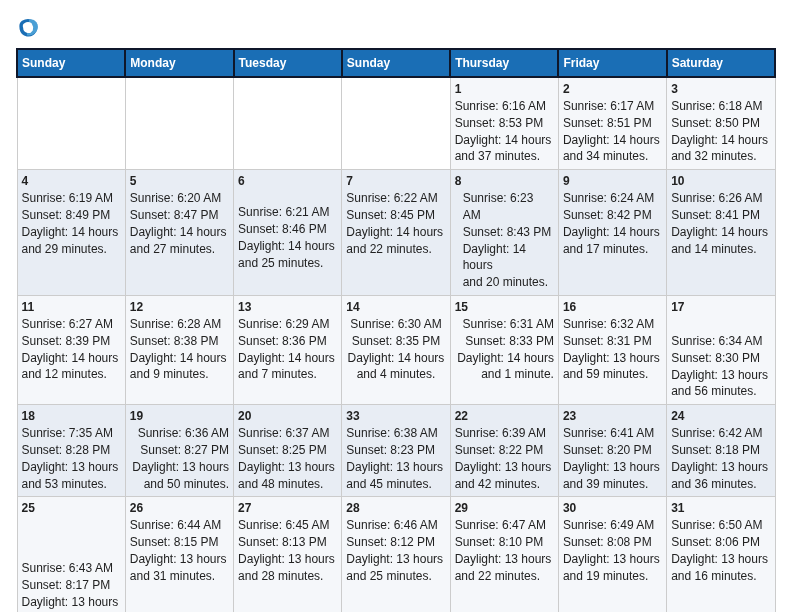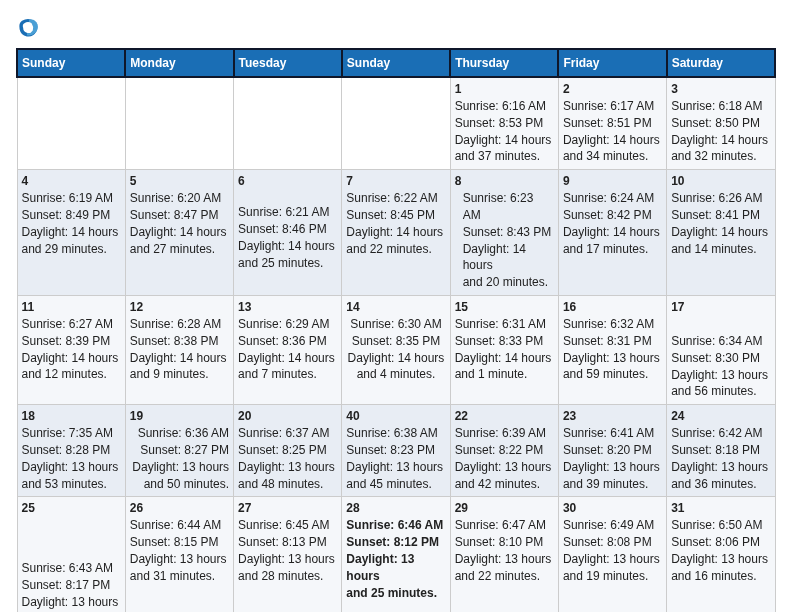"Sunrise: 6:31 AM" div.cell-text { text-align: none -> right }
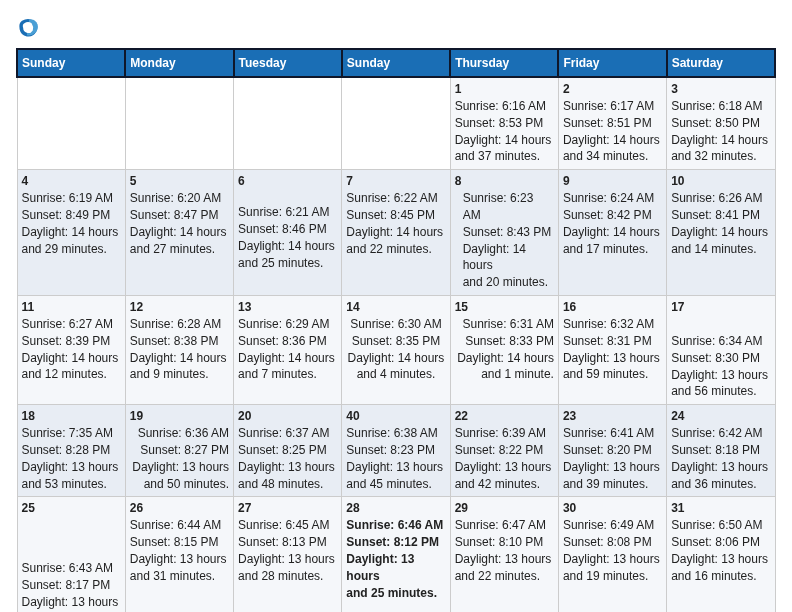"40" div.day-num { text: 40 -> 33 }
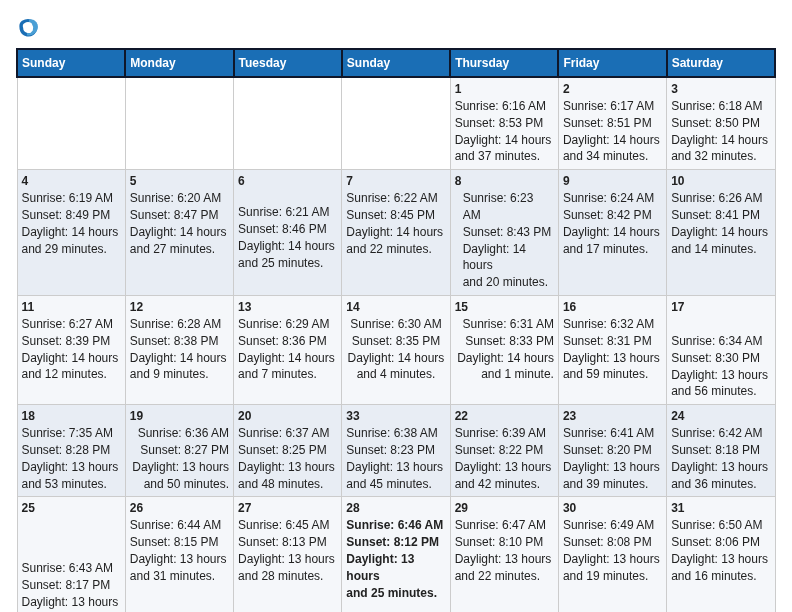"Sunrise: 6:46 AM" div.cell-text { font-weight: bold -> none }
